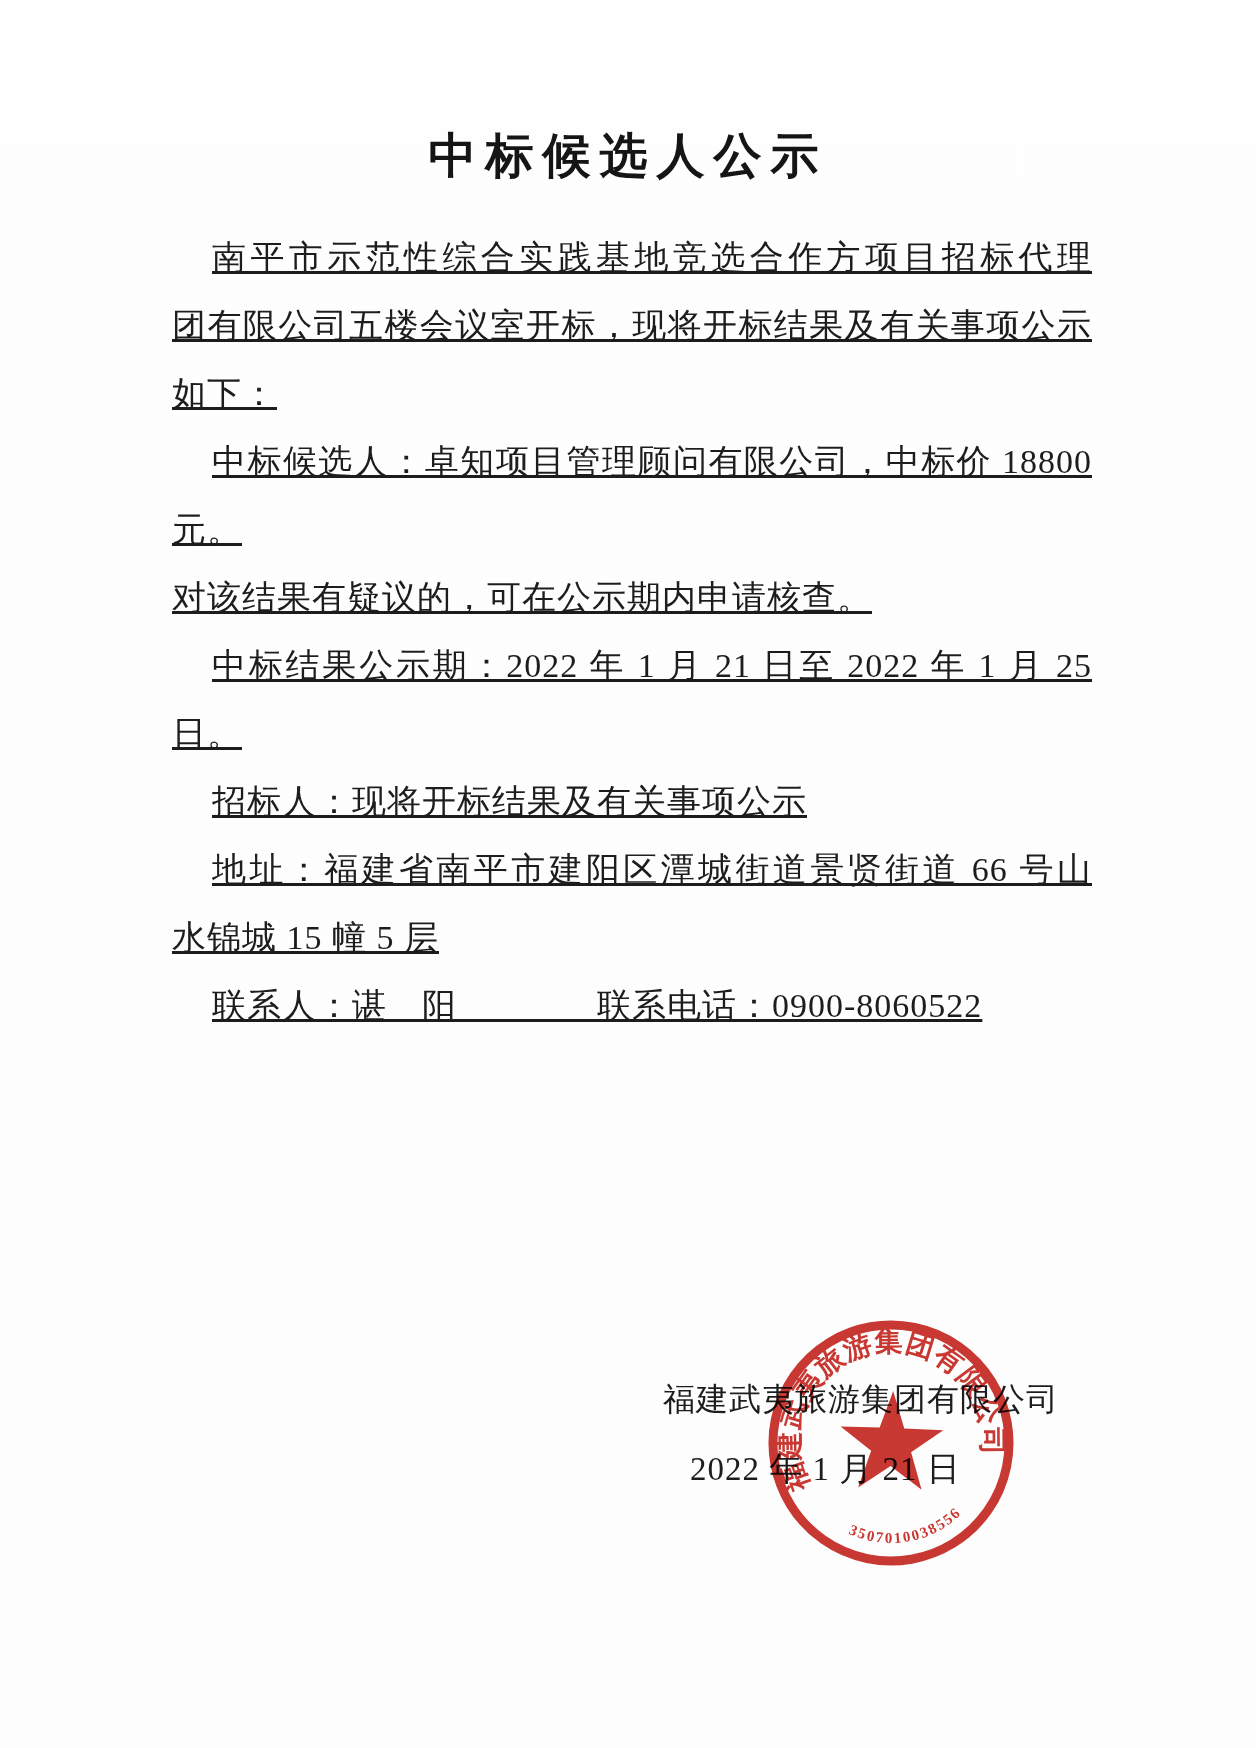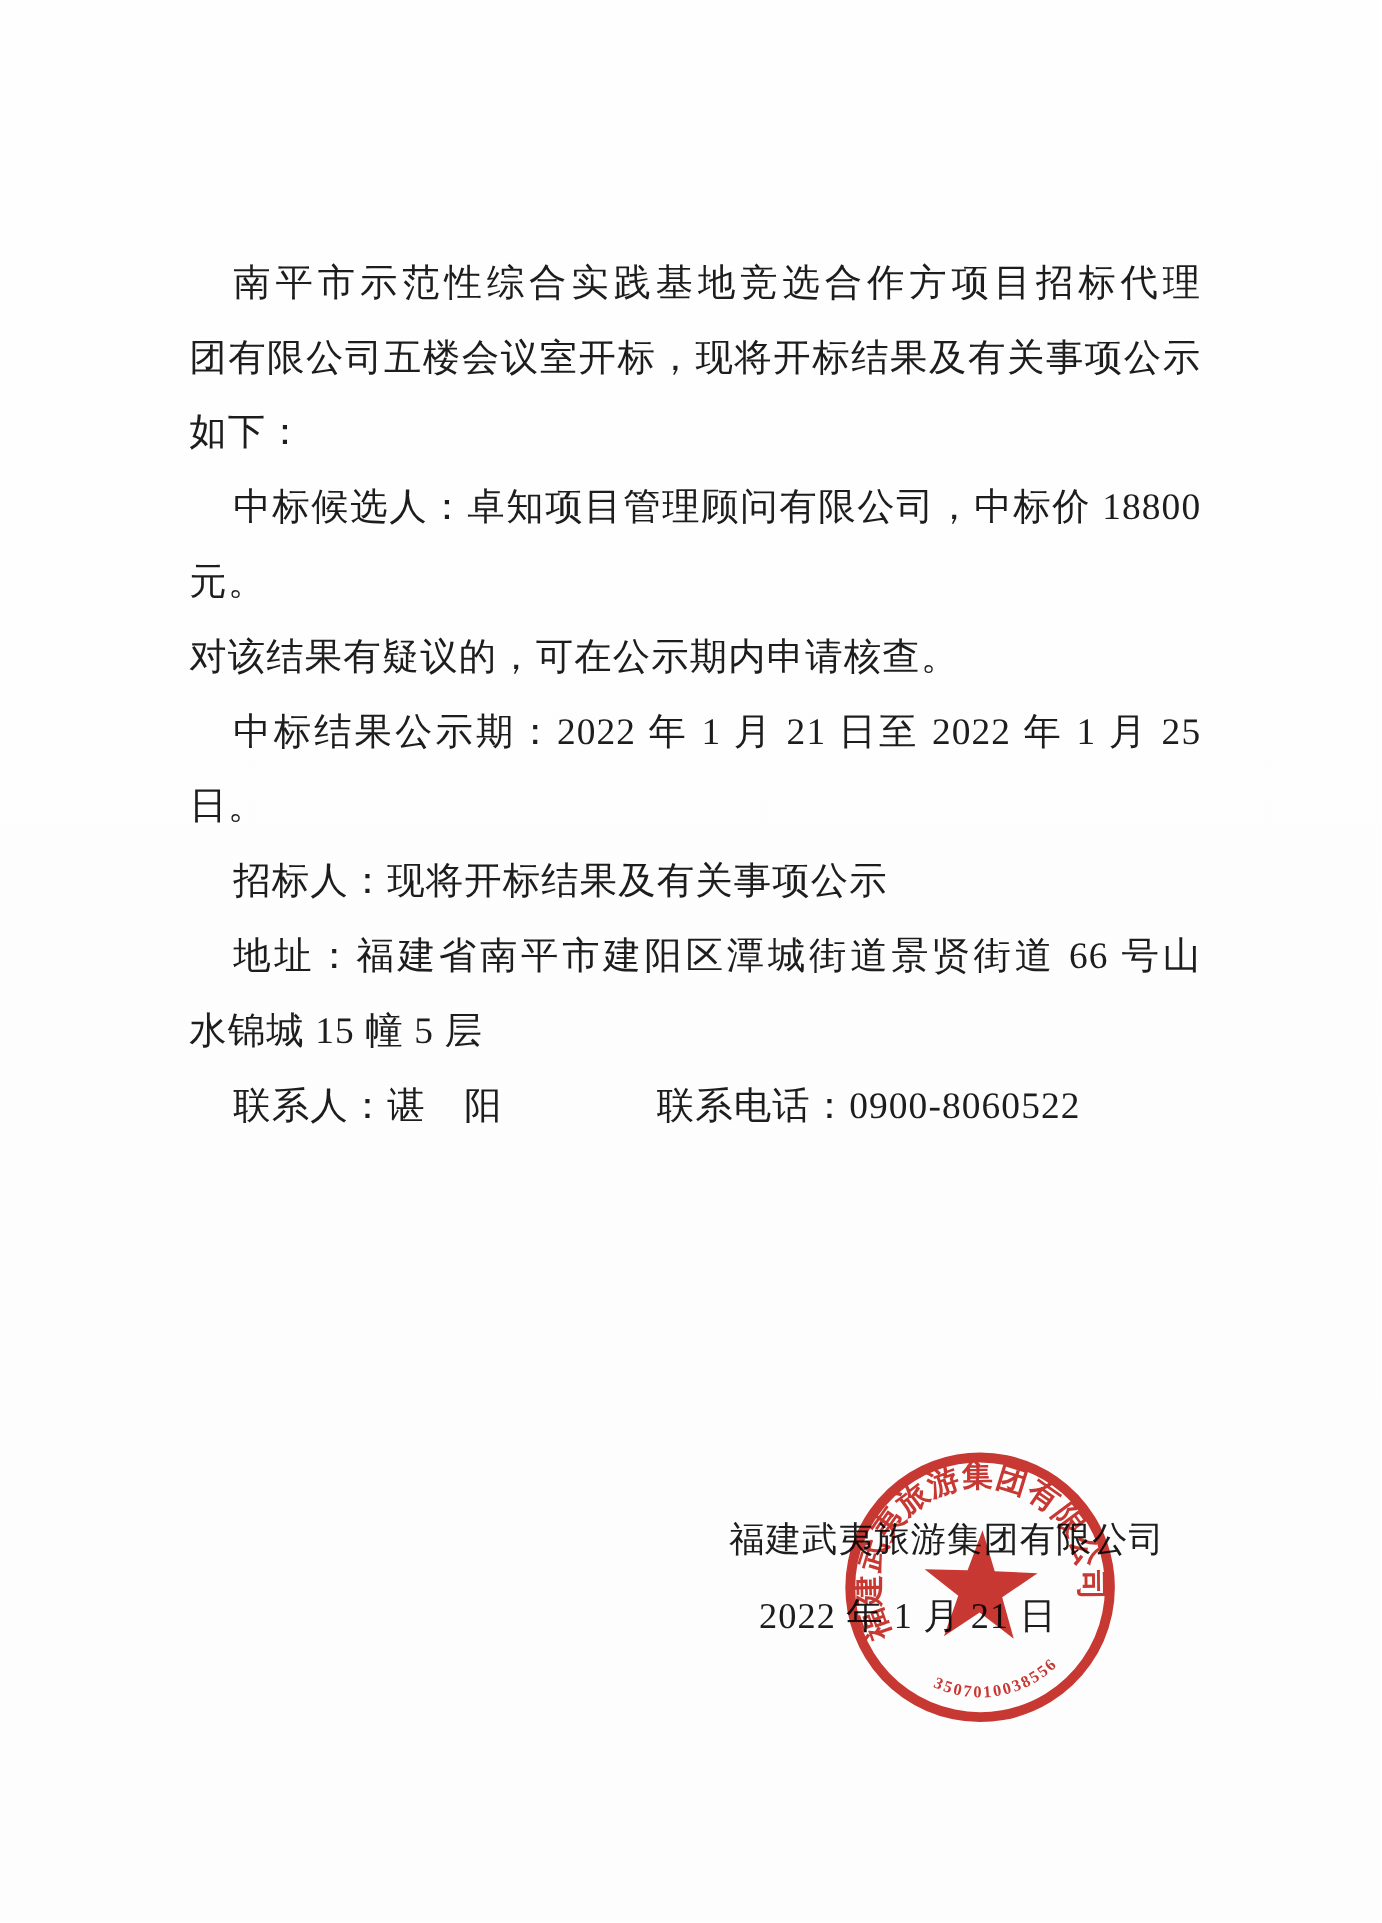"中标候选人公示" div.doc-title { html: none -> <div>中标候选人公示</div> }
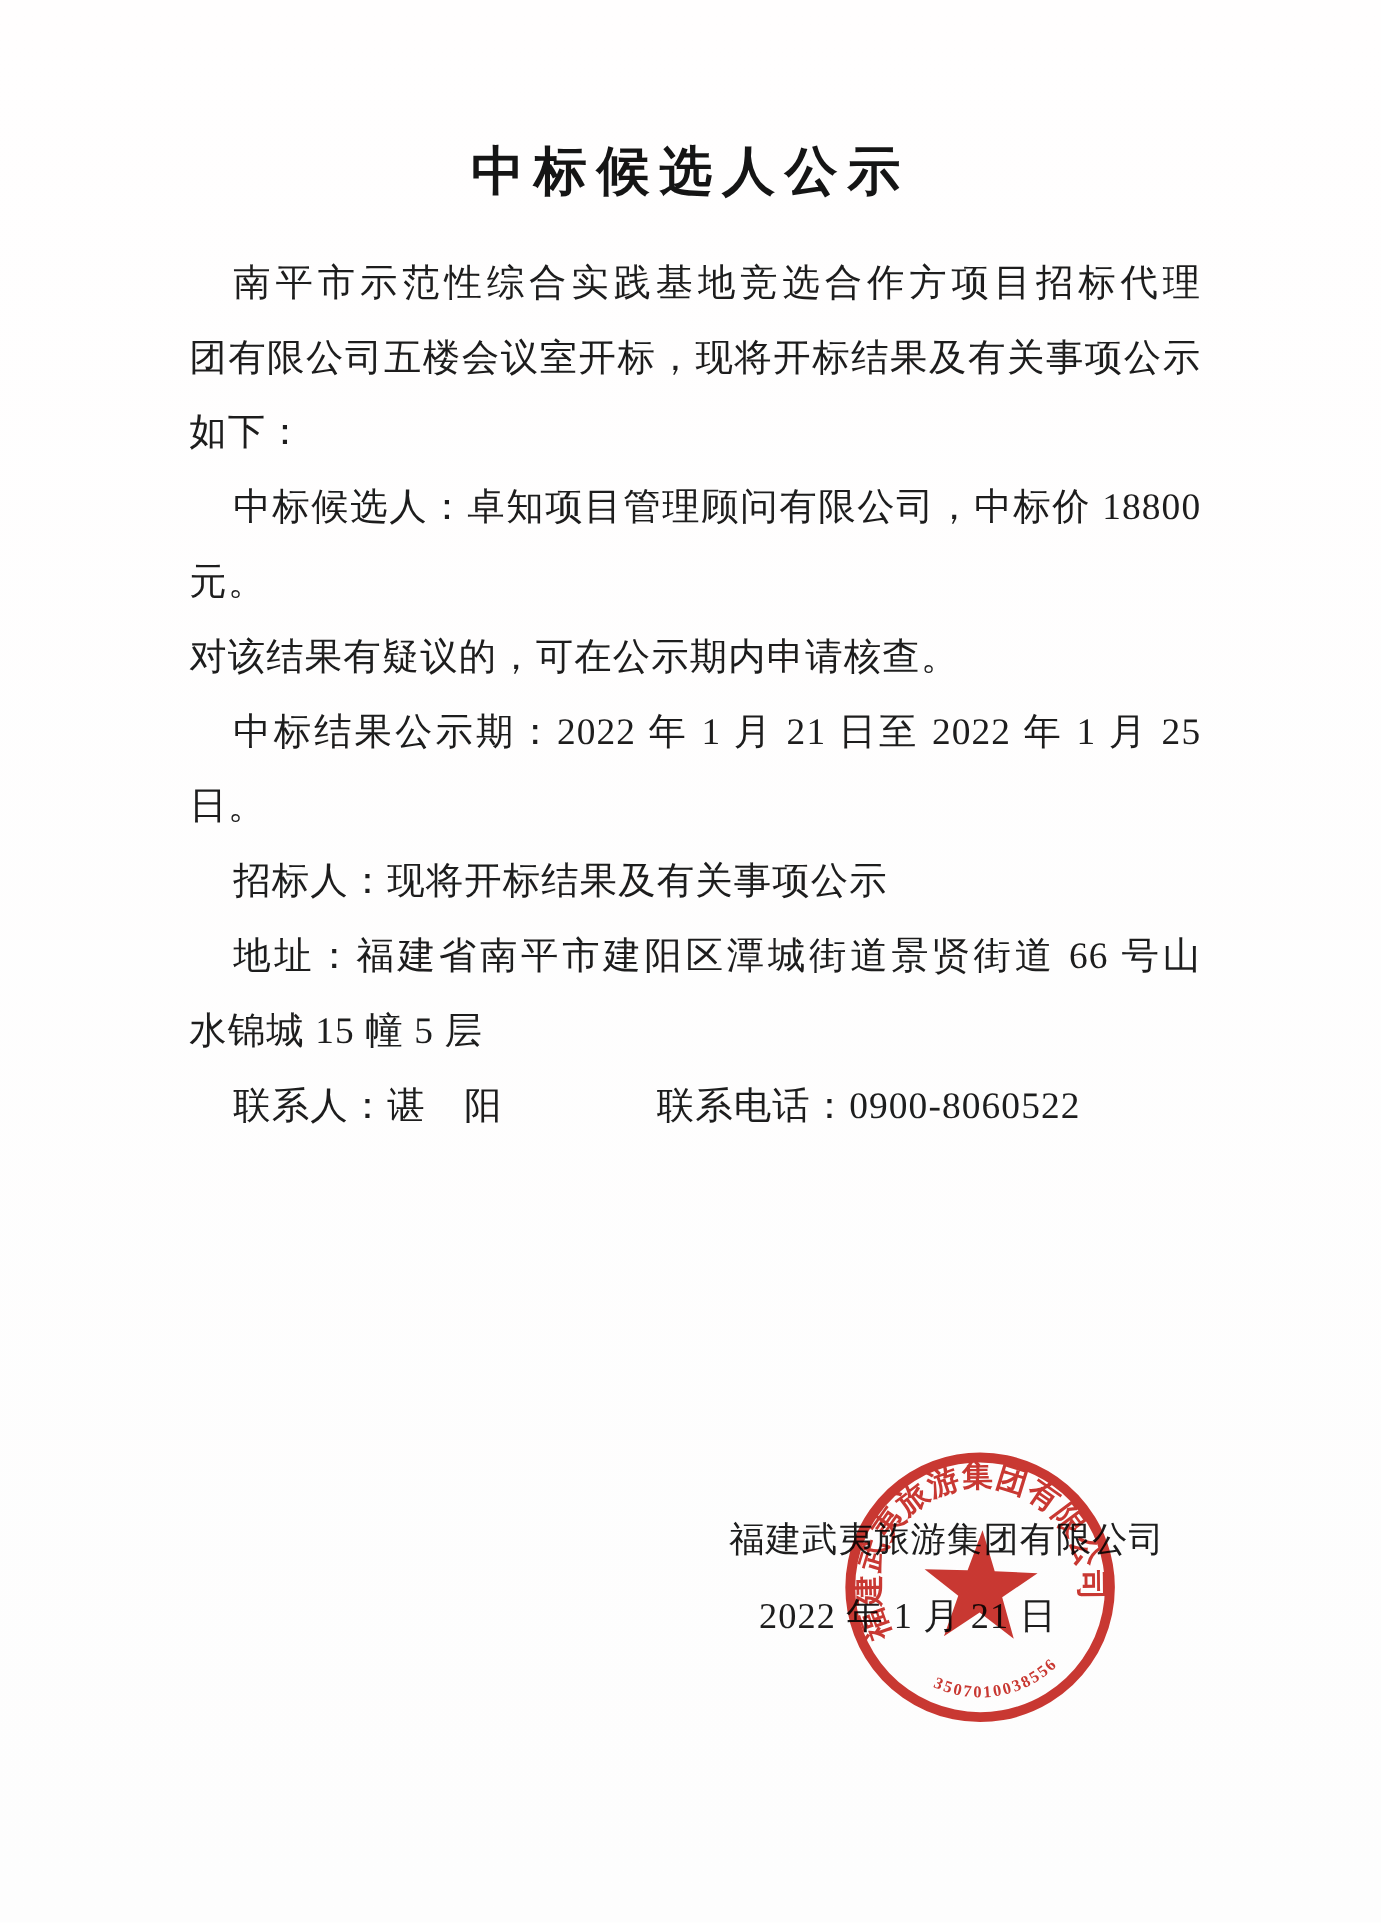"南平市示范性综合实践基地竞选合作方项目招标代理" .line { text-decoration: none -> underline }
